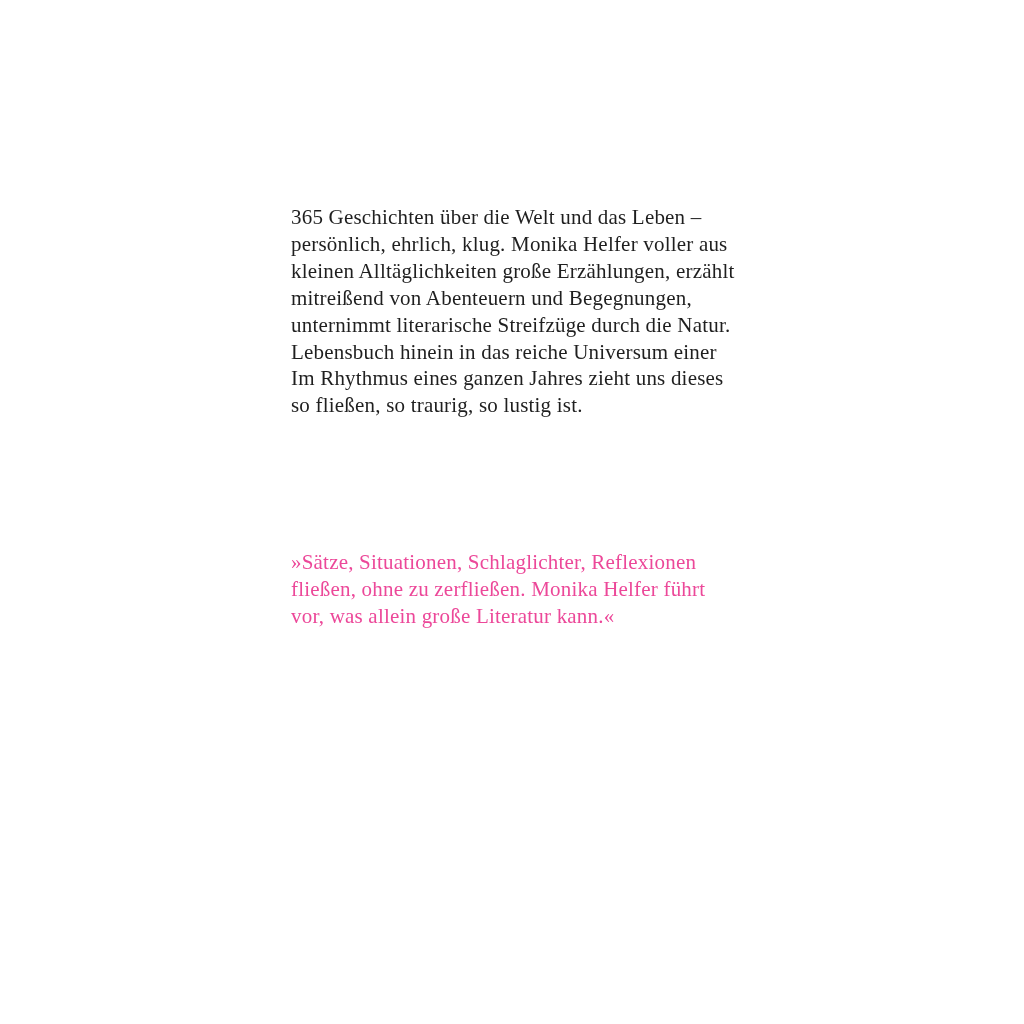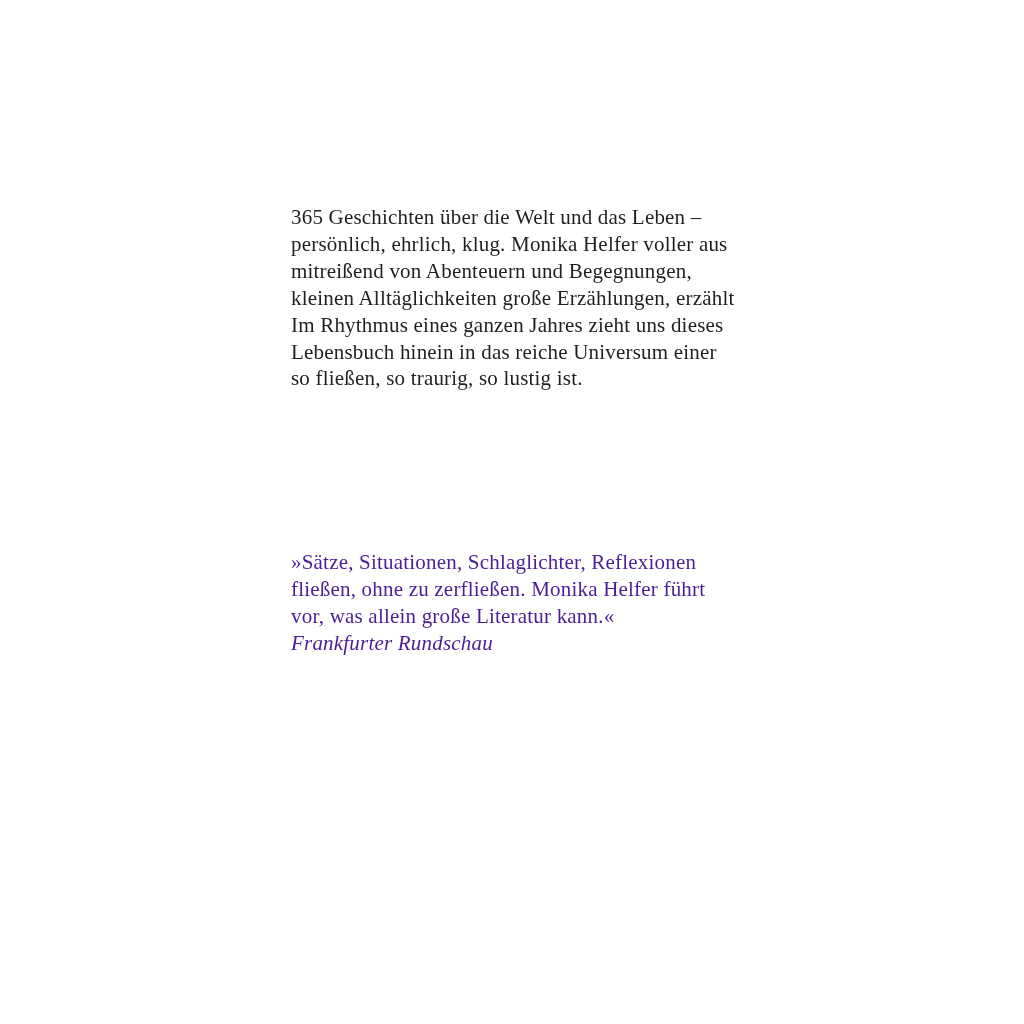"mitreißend von Abenteuern und" div.line { order: before "kleinen Alltäglichkeiten große" -> after "kleinen Alltäglichkeiten große" }
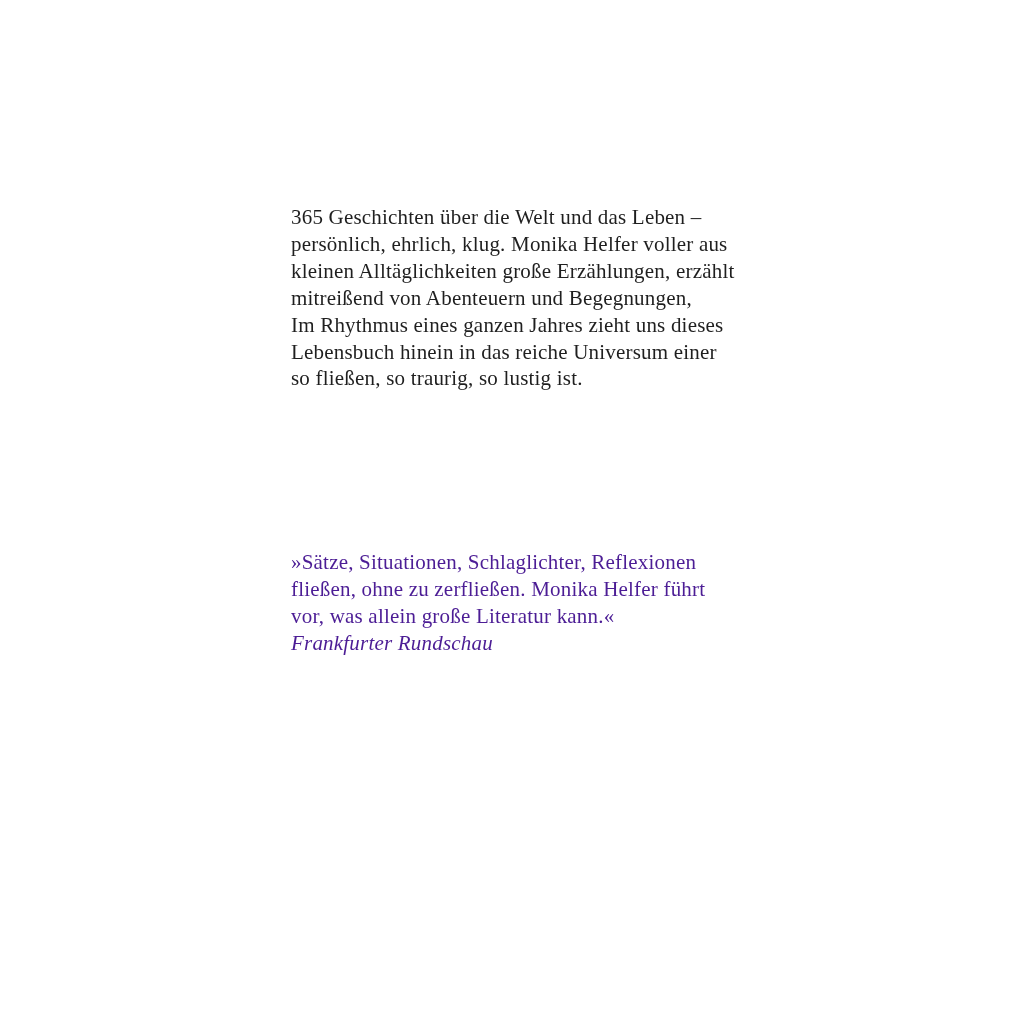"unternimmt literarische Streifzüge durch" div.line { html: none -> <div>unternimmt literarische Streifzüge durch die Natur.</div> }
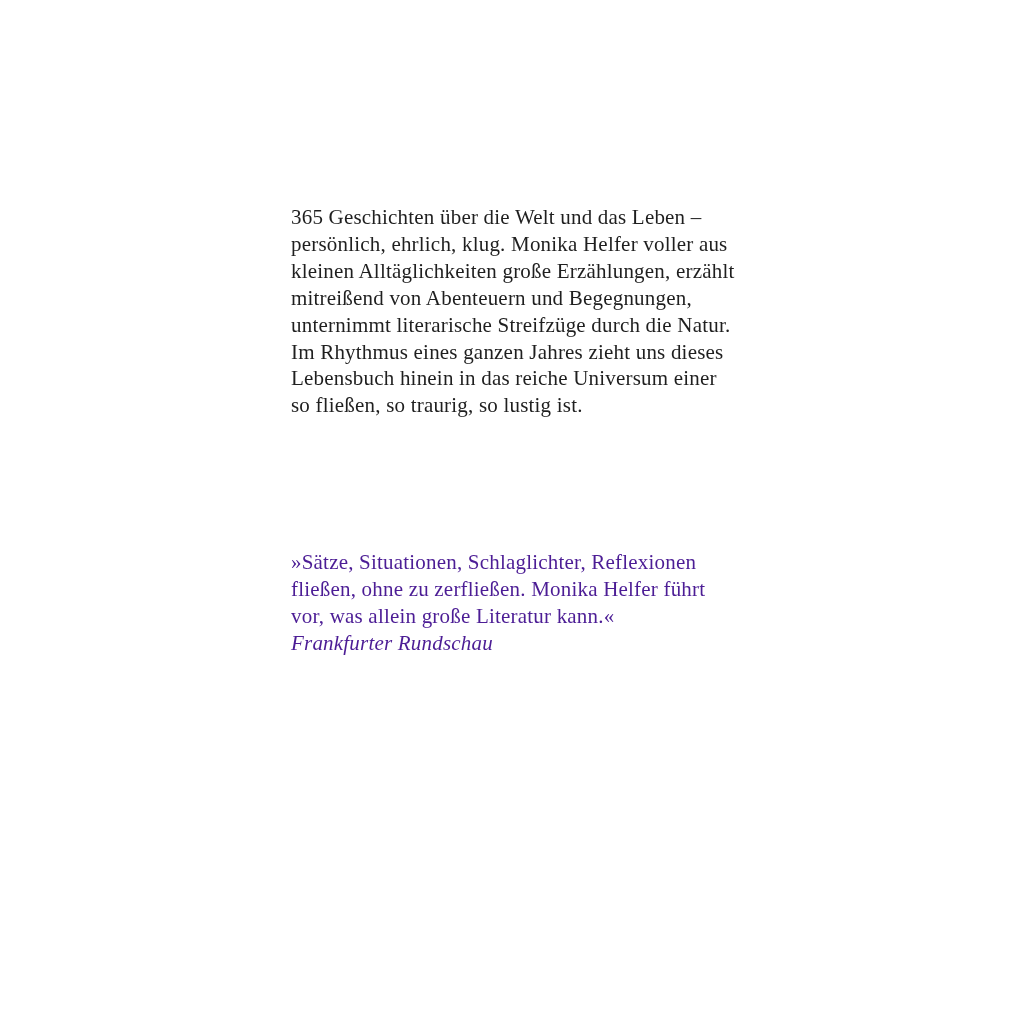"Im Rhythmus eines ganzen Jahres" div.line { order: before "Lebensbuch hinein in das reiche" -> after "Lebensbuch hinein in das reiche" }
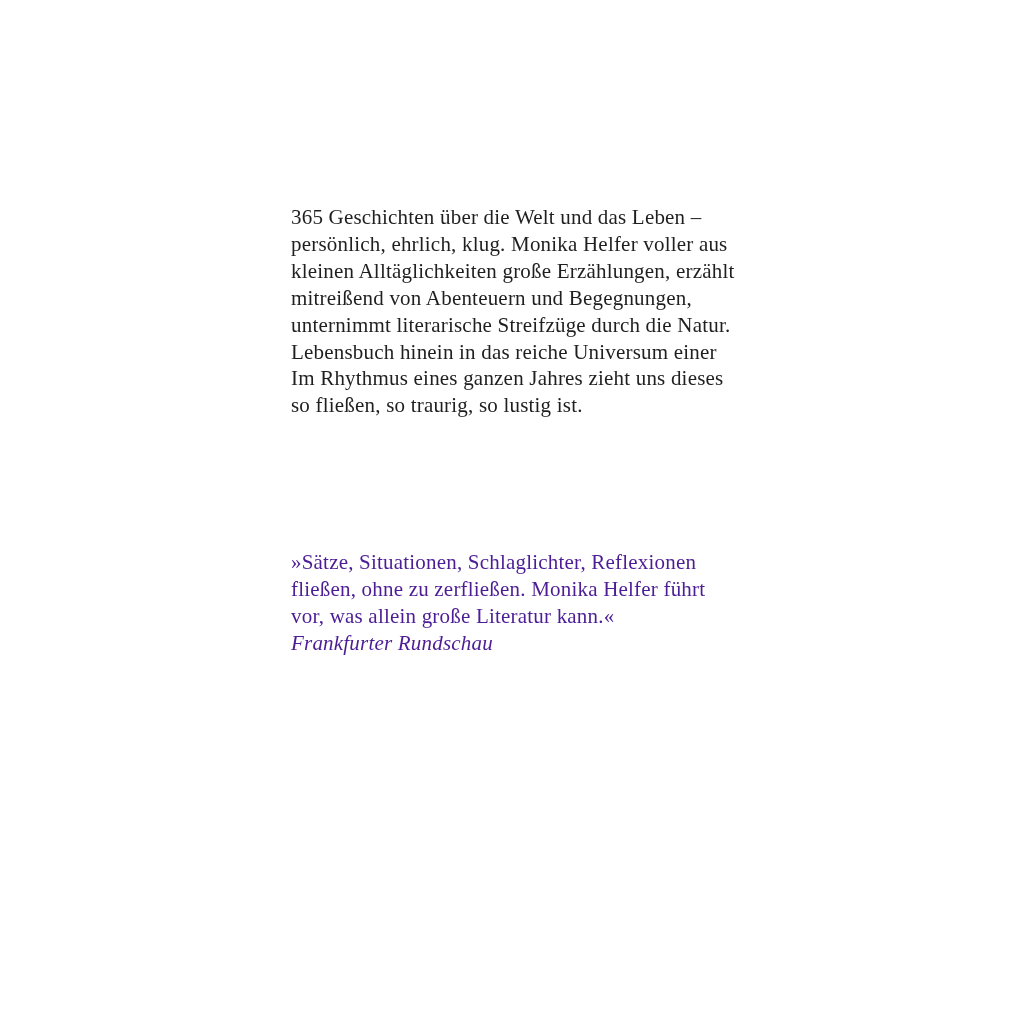"»Sätze, Situationen, Schlaglichter," .quote { color: #4c1d95 -> #ec4899 }
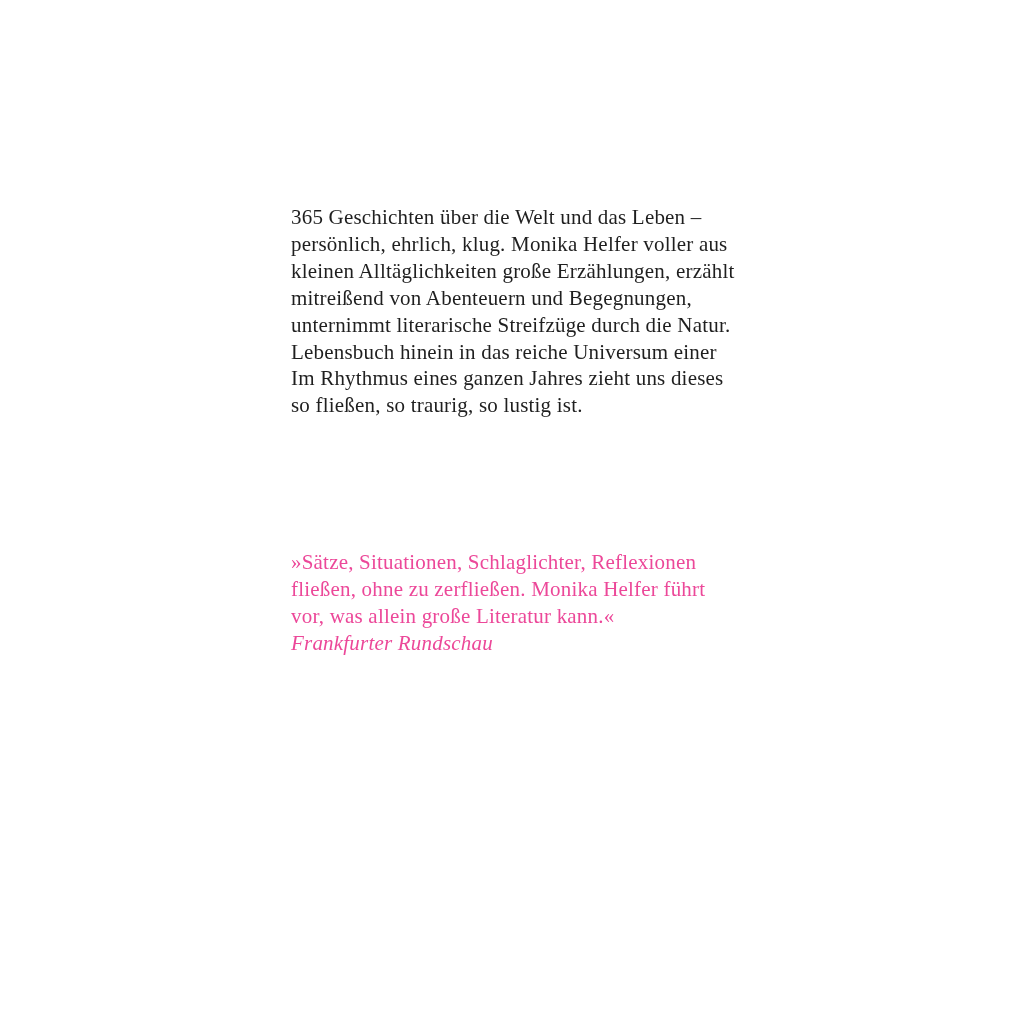"Frankfurter Rundschau" div.source { html: <div>Frankfurter Rundschau</div> -> none }
